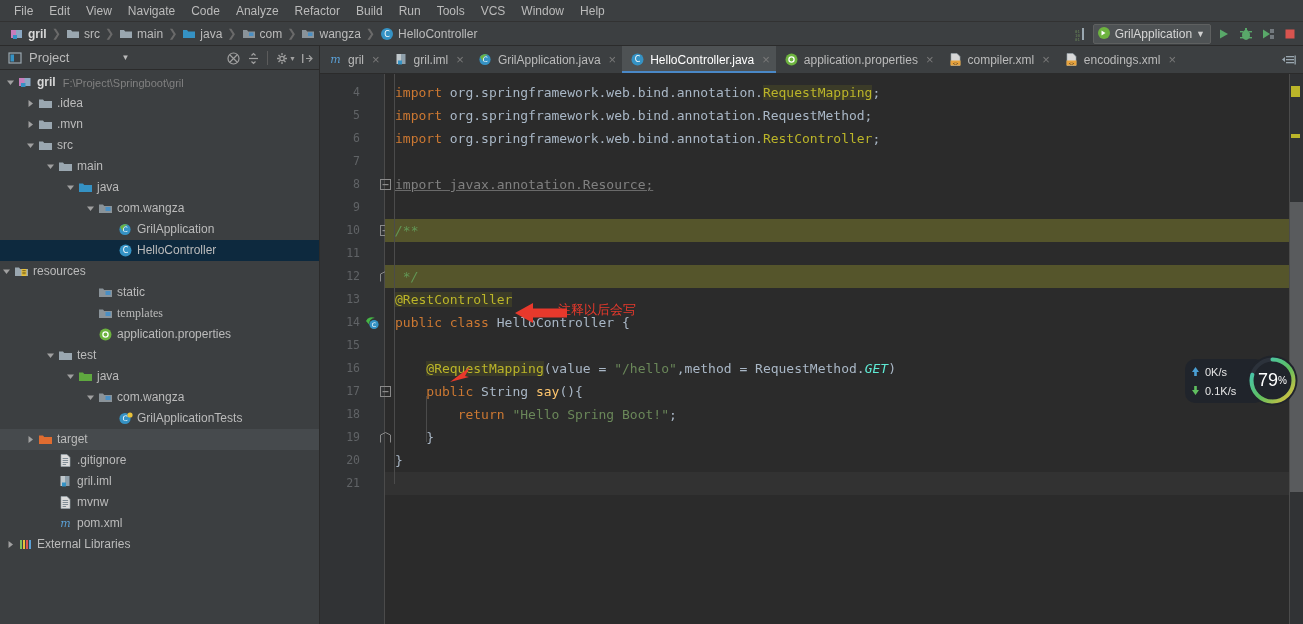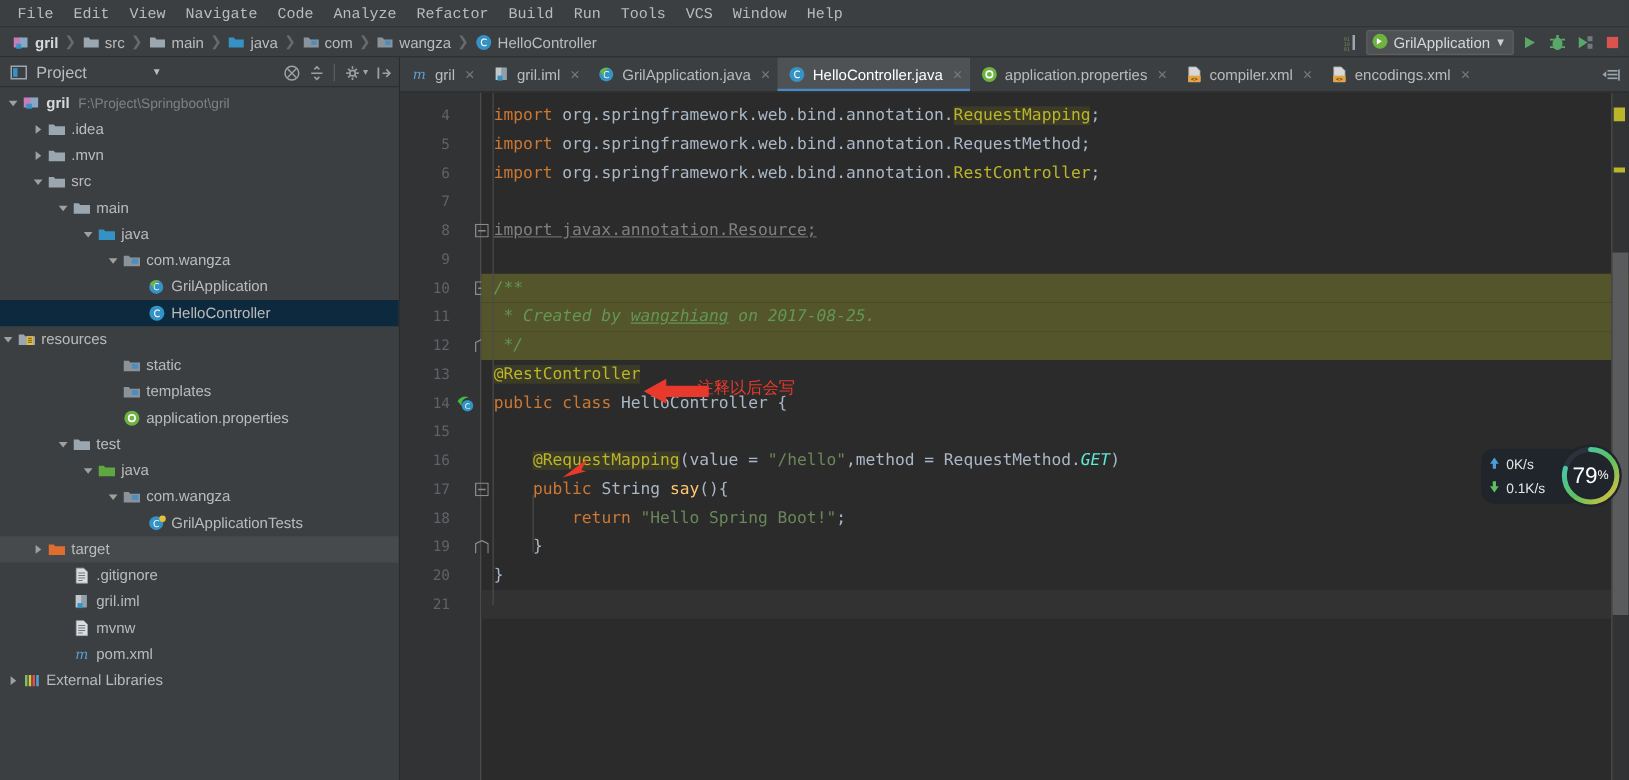"File" .menubar { font-family: Liberation Mono, monospace -> none }
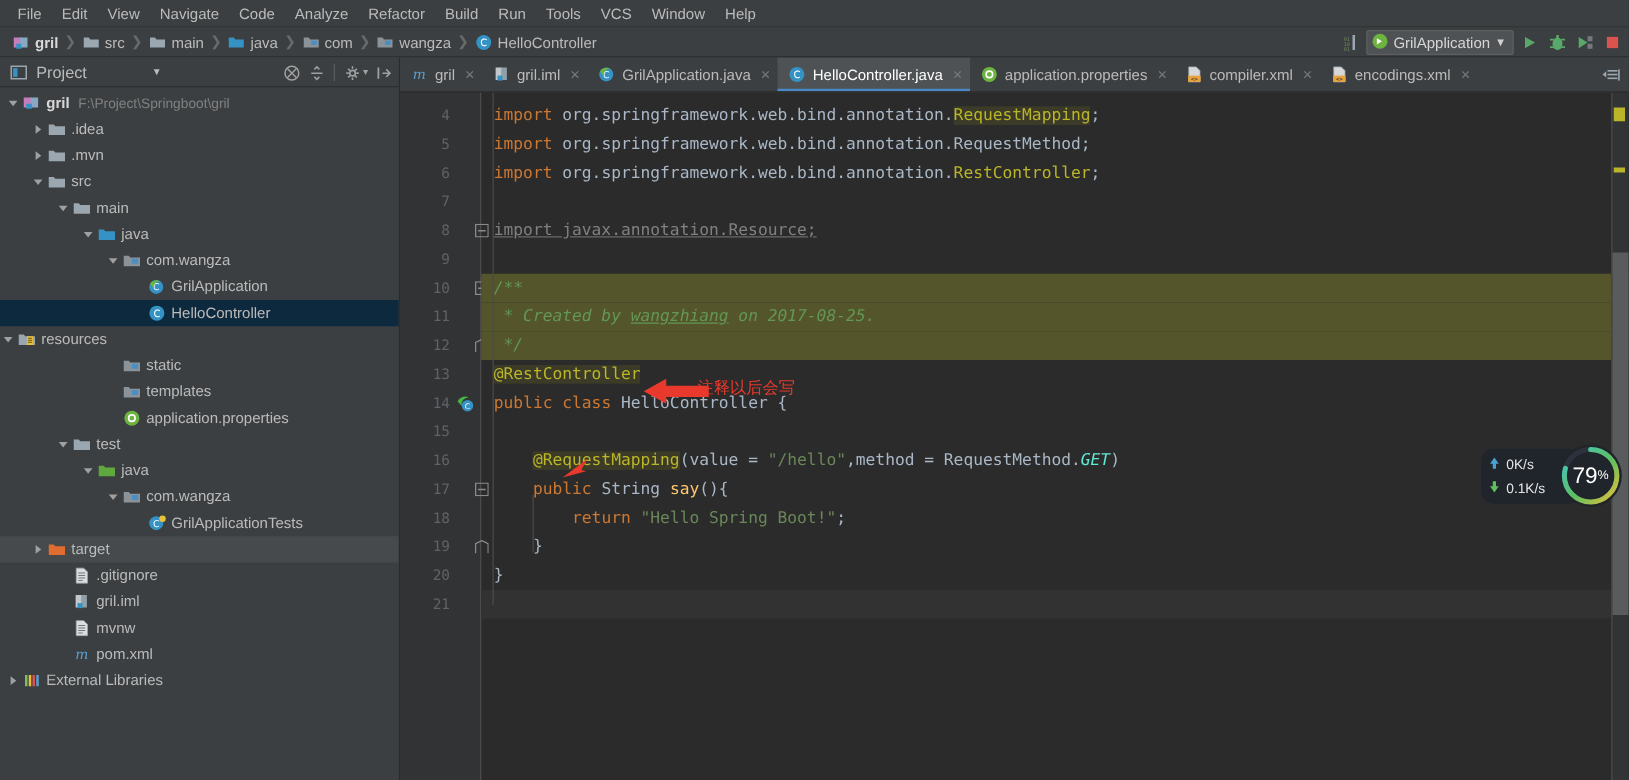"* Created by wangzhiang on" div.cline { html: <div><span> * Created by </span><span>wangzhiang</span><span> on 2017-08-25.</span></div> -> none }
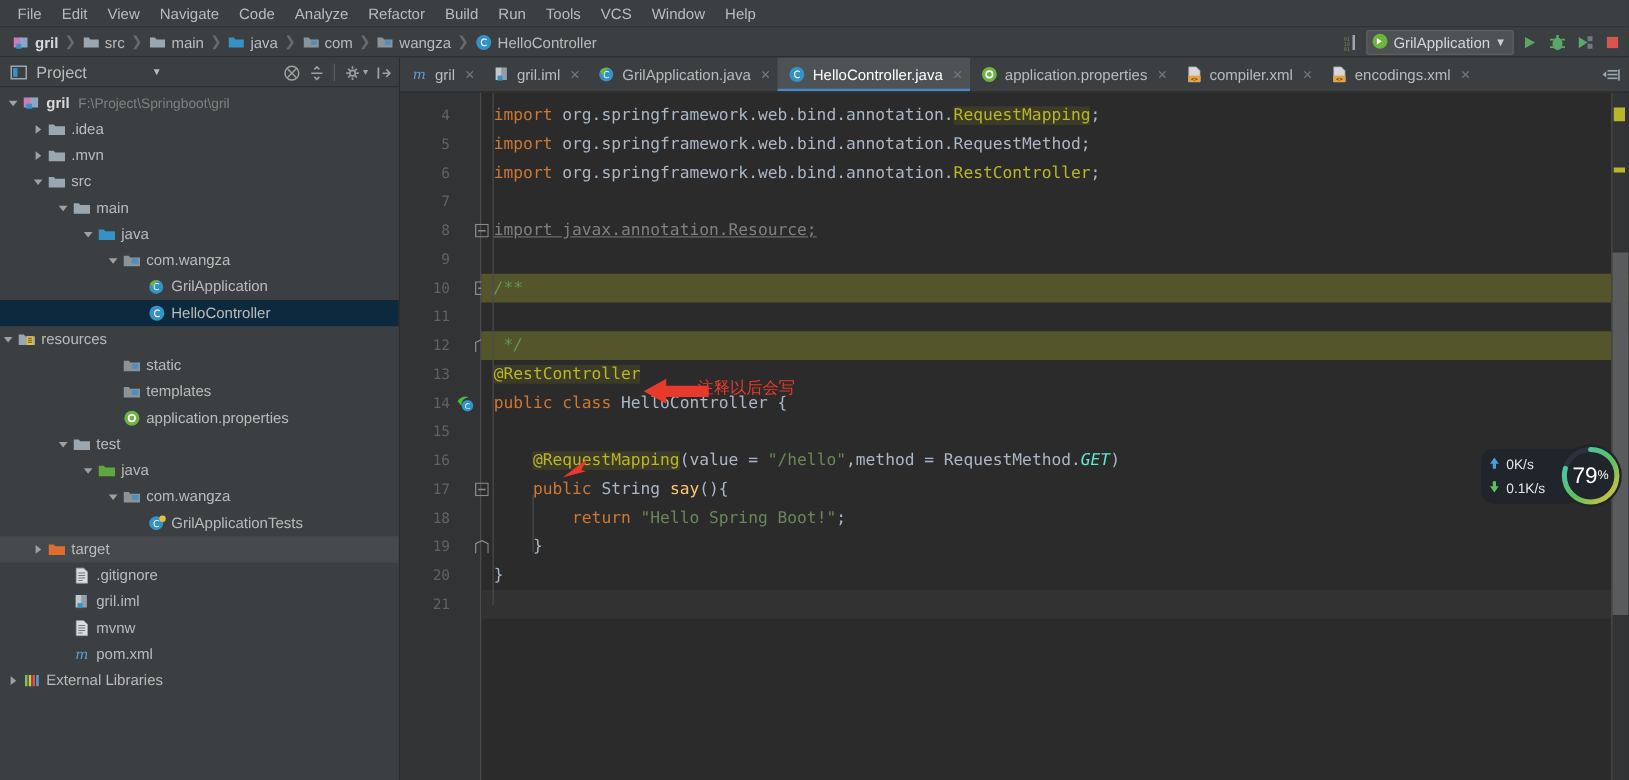"templates" div.row { font-family: none -> Liberation Serif, serif }
